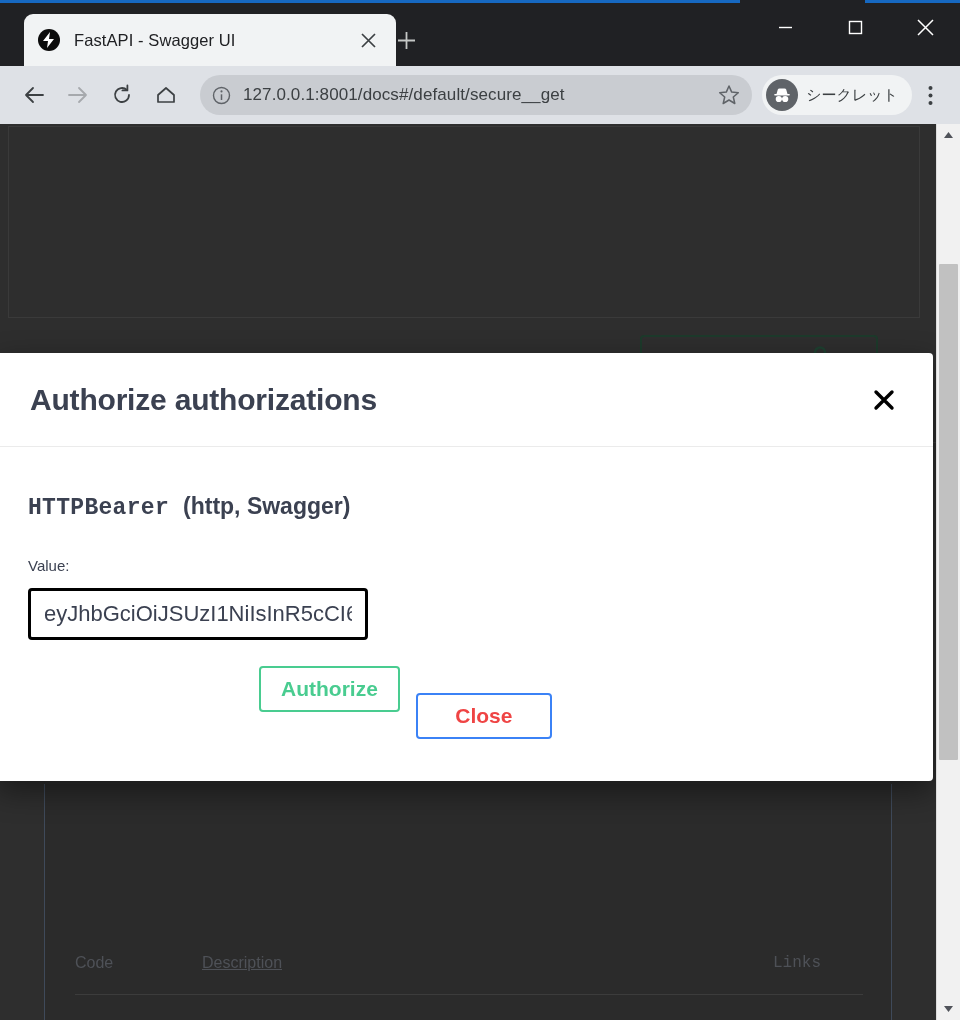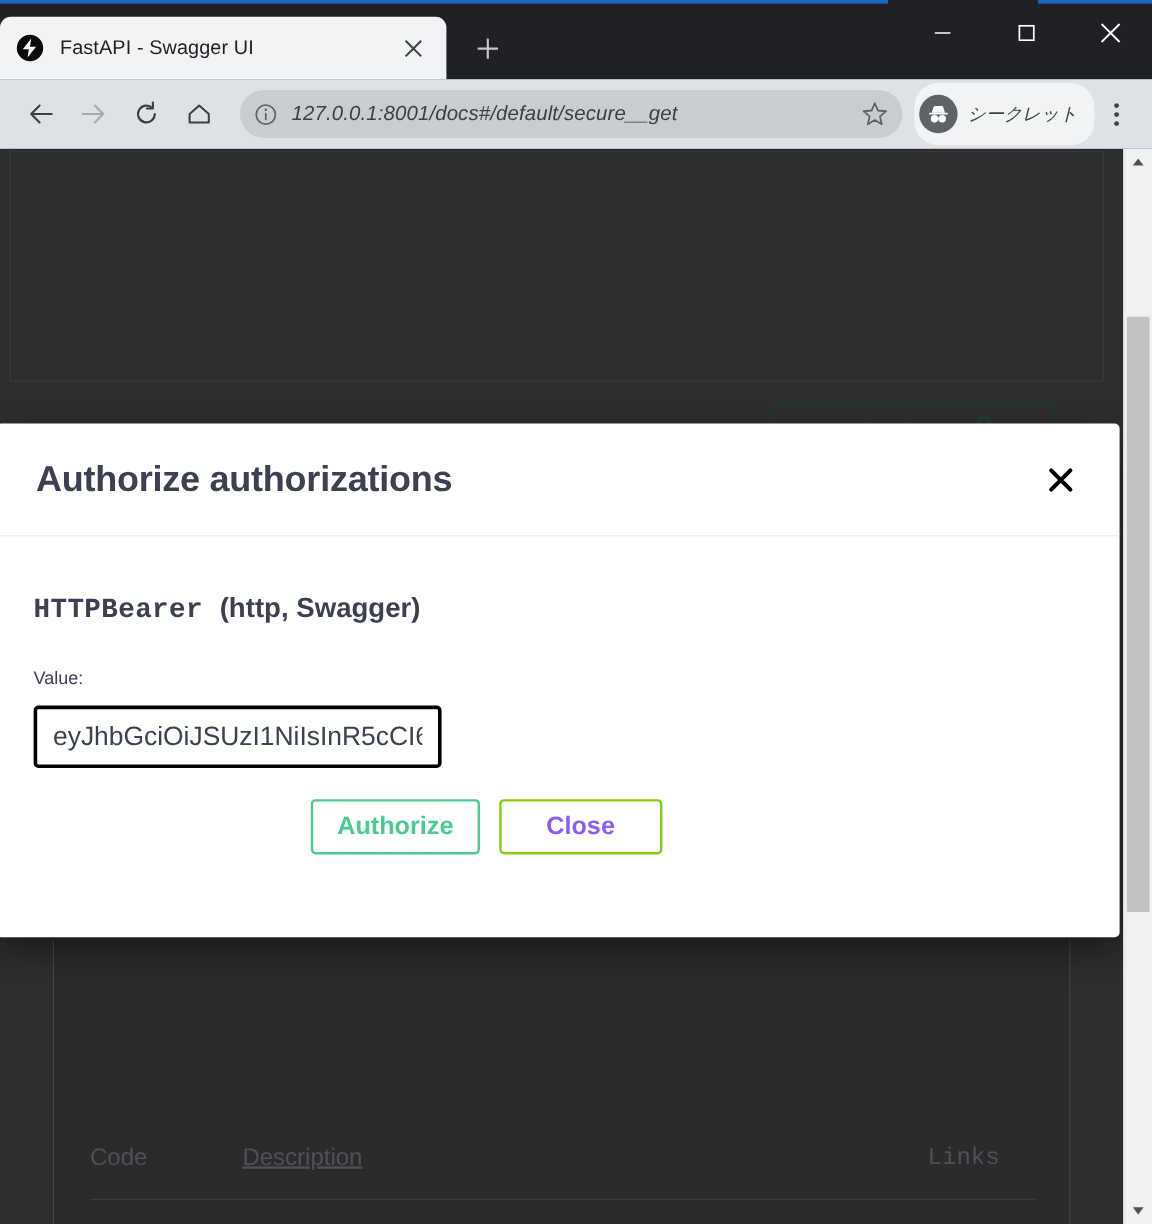"FastAPI - Swagger UI" .tab { left: 0 -> 24px }
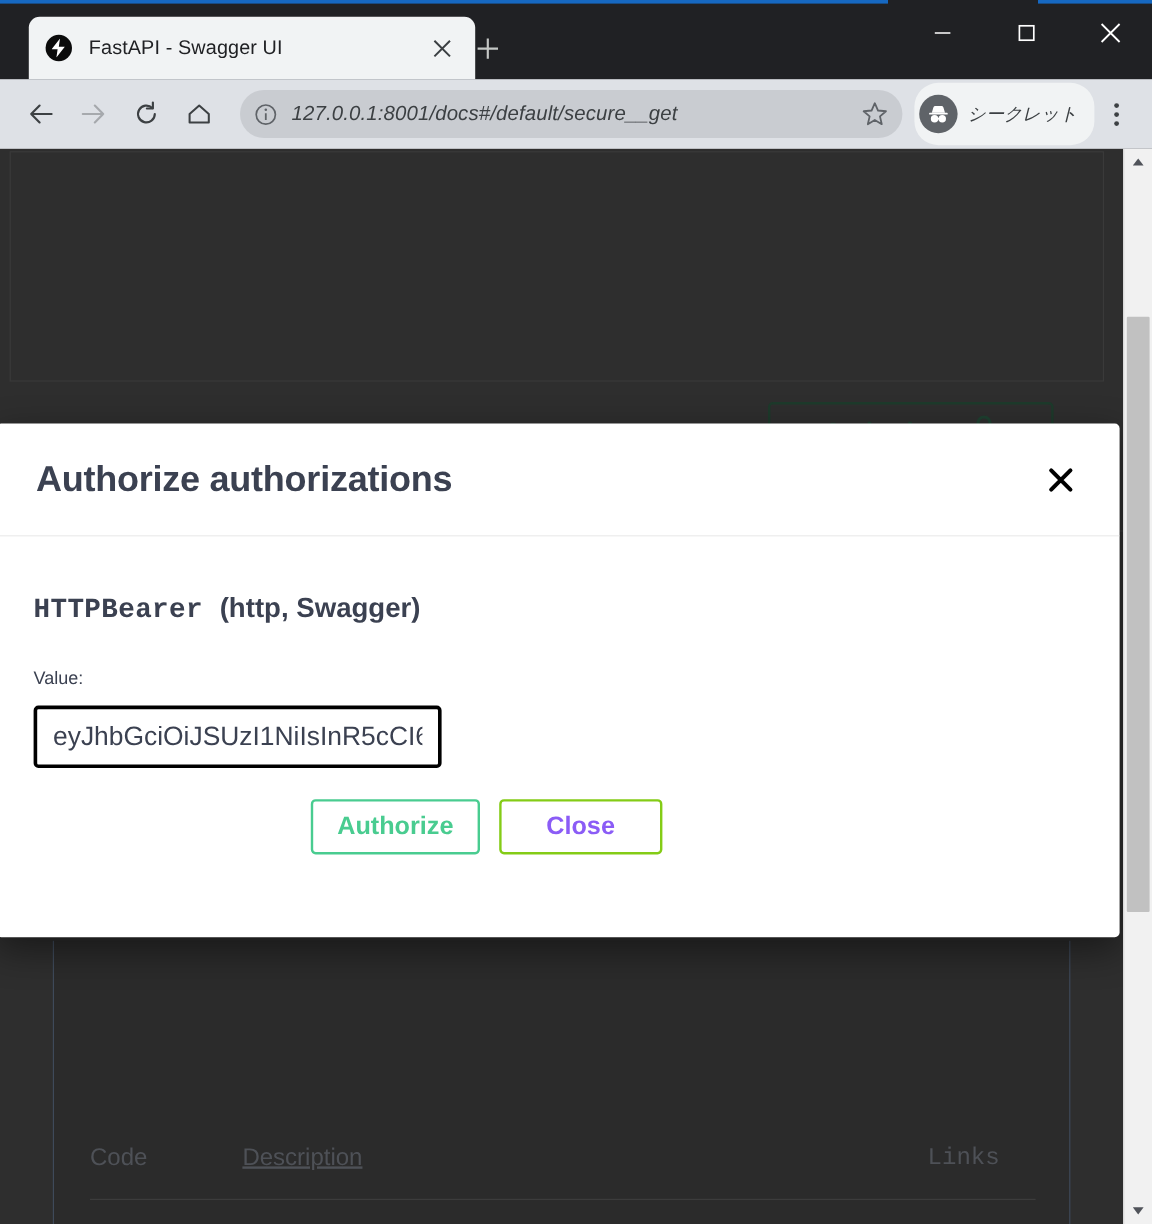"127.0.0.1:8001/docs#/default/secure__get" .toolbar { font-style: italic -> none }
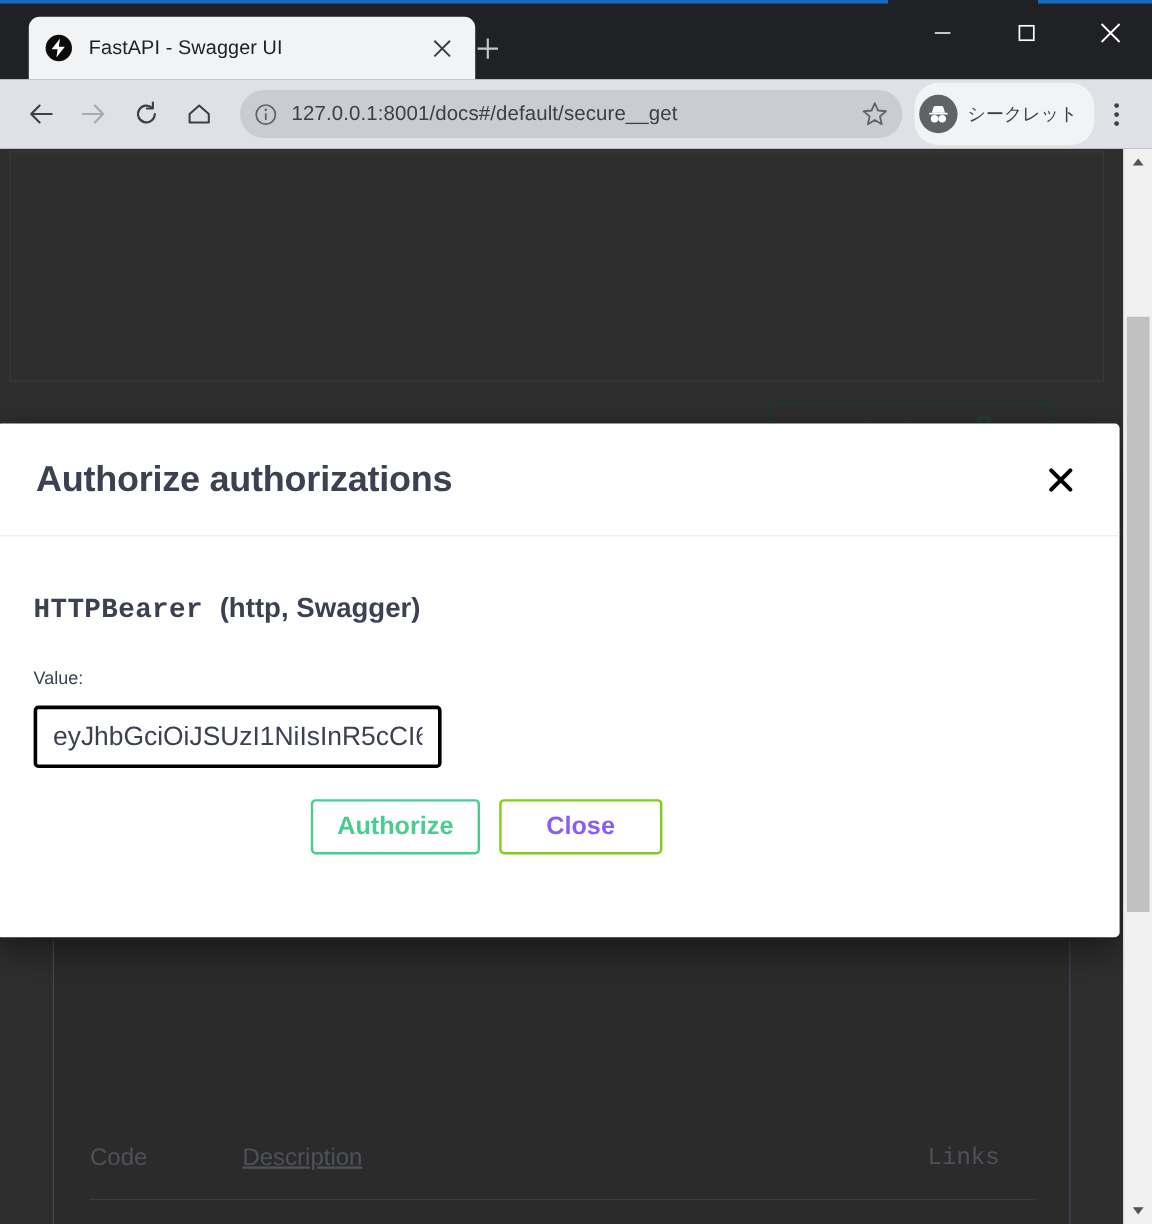"シークレット" .incognito-chip { height: 52px -> 40px }
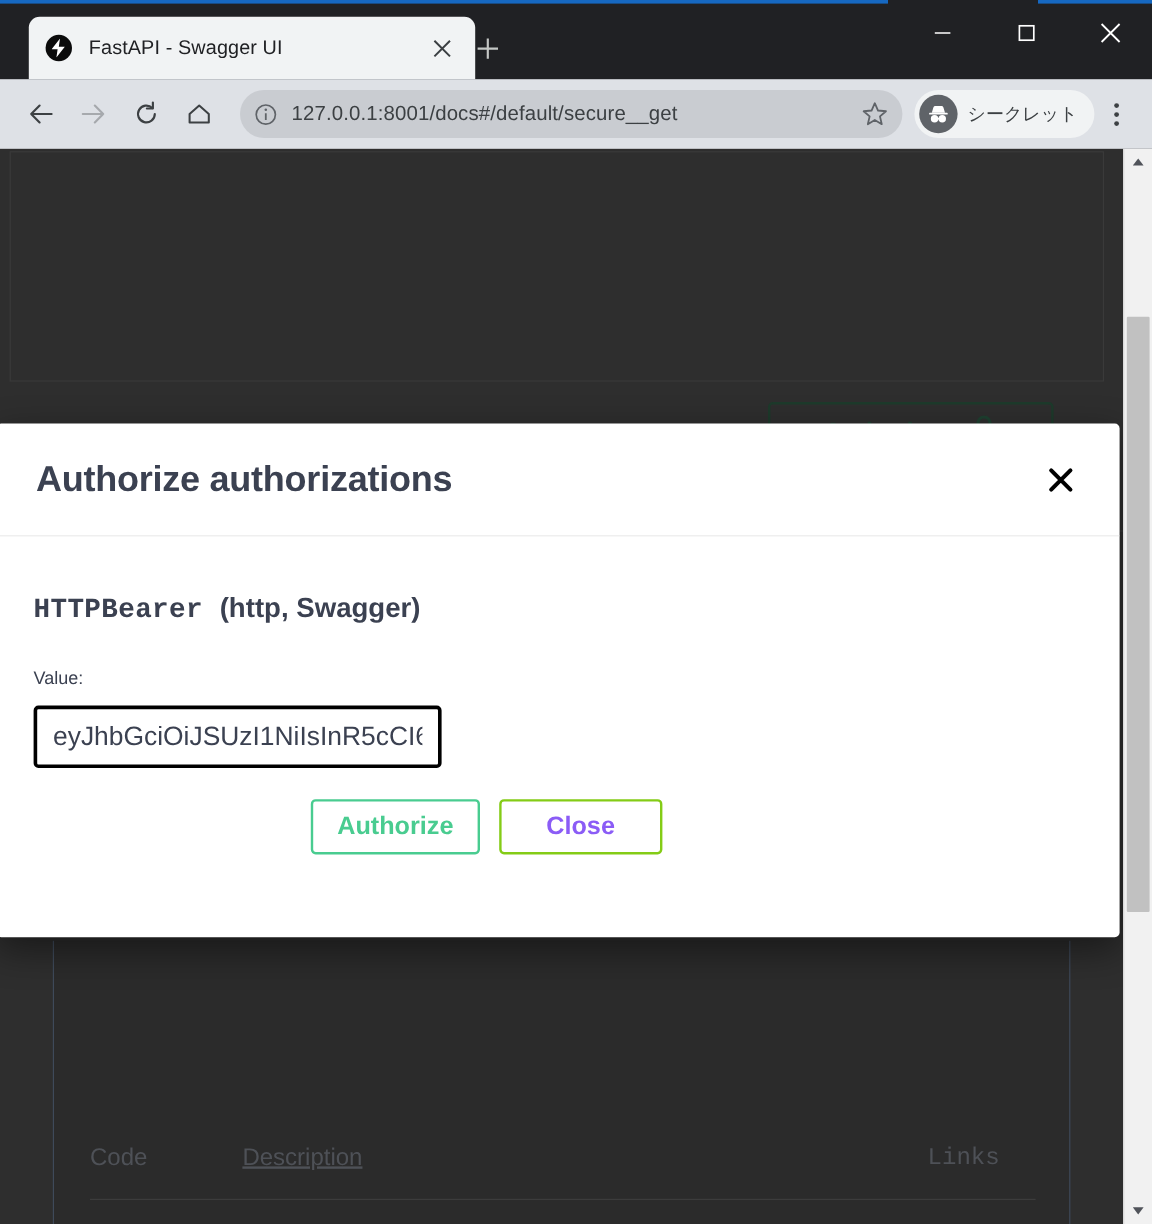"Close" .btn-close { border: 2px solid #84cc16 -> 2px solid #3b82f6; color: #8b5cf6 -> #ef4444; margin-top: none -> 27px }
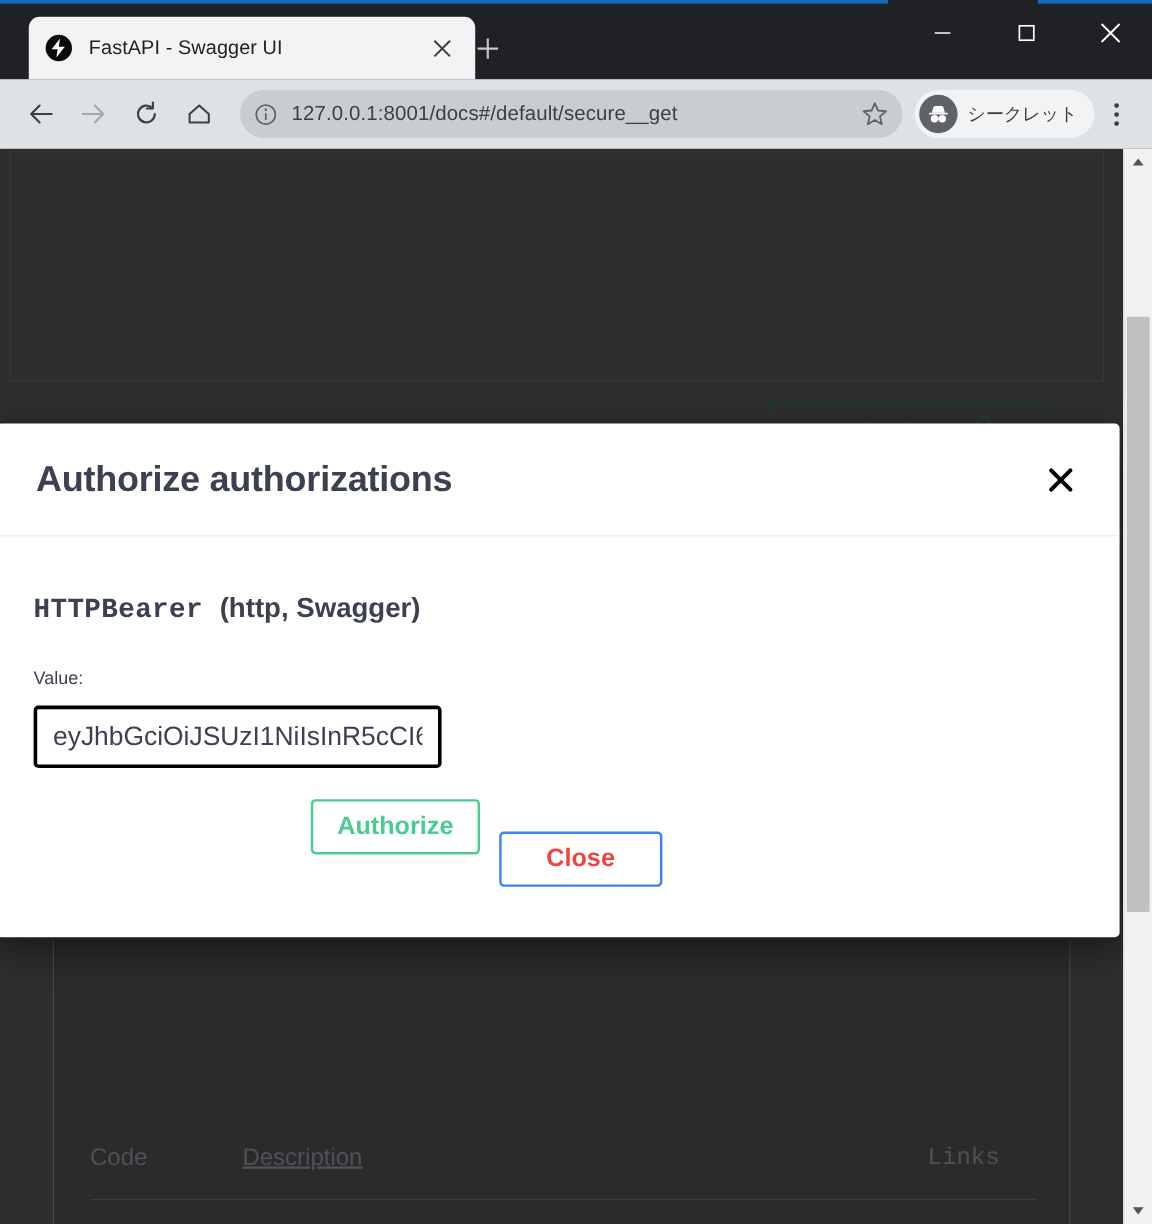"Code" .rt-th { font-size: 20px -> 16px }
